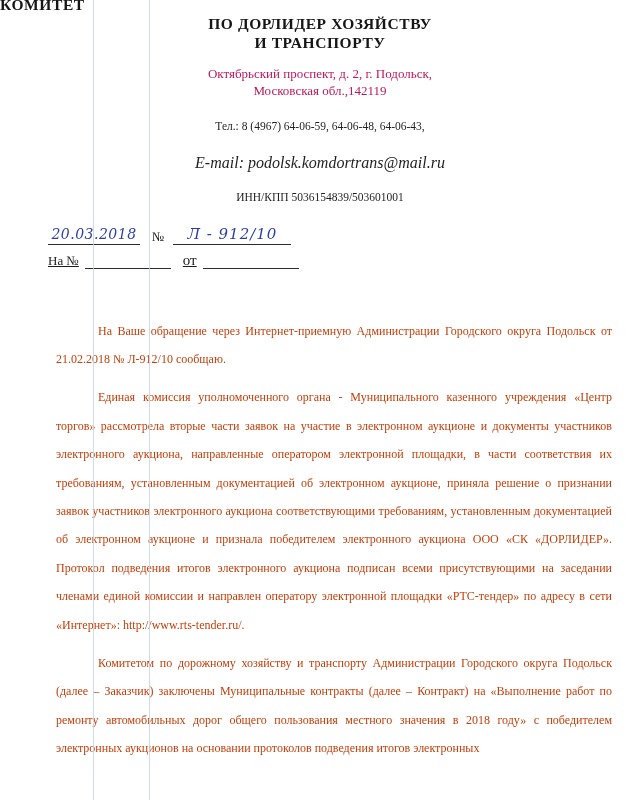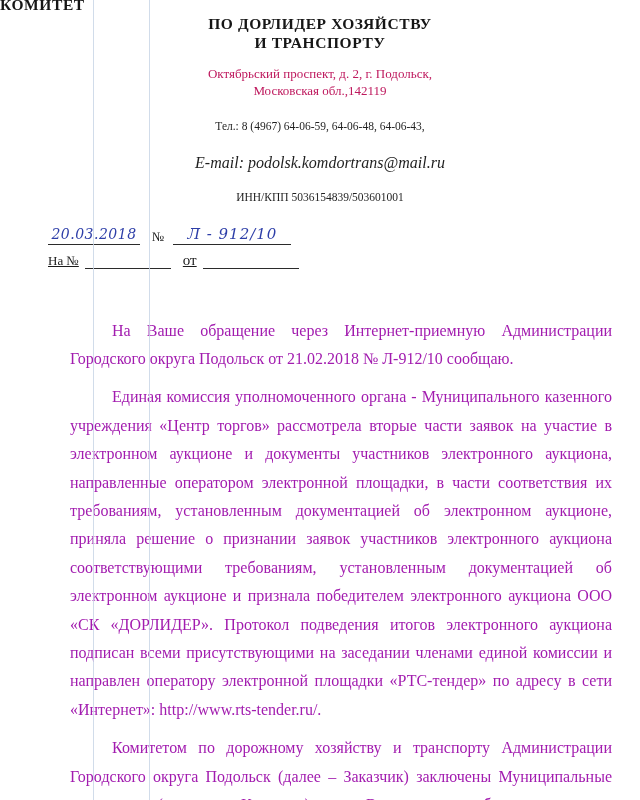"На Ваше обращение через" .body p { color: #a21caf -> #c2410c; font-size: 16px -> 12px; margin: 0 0 2px 14px -> 0 0 2px 0 }
